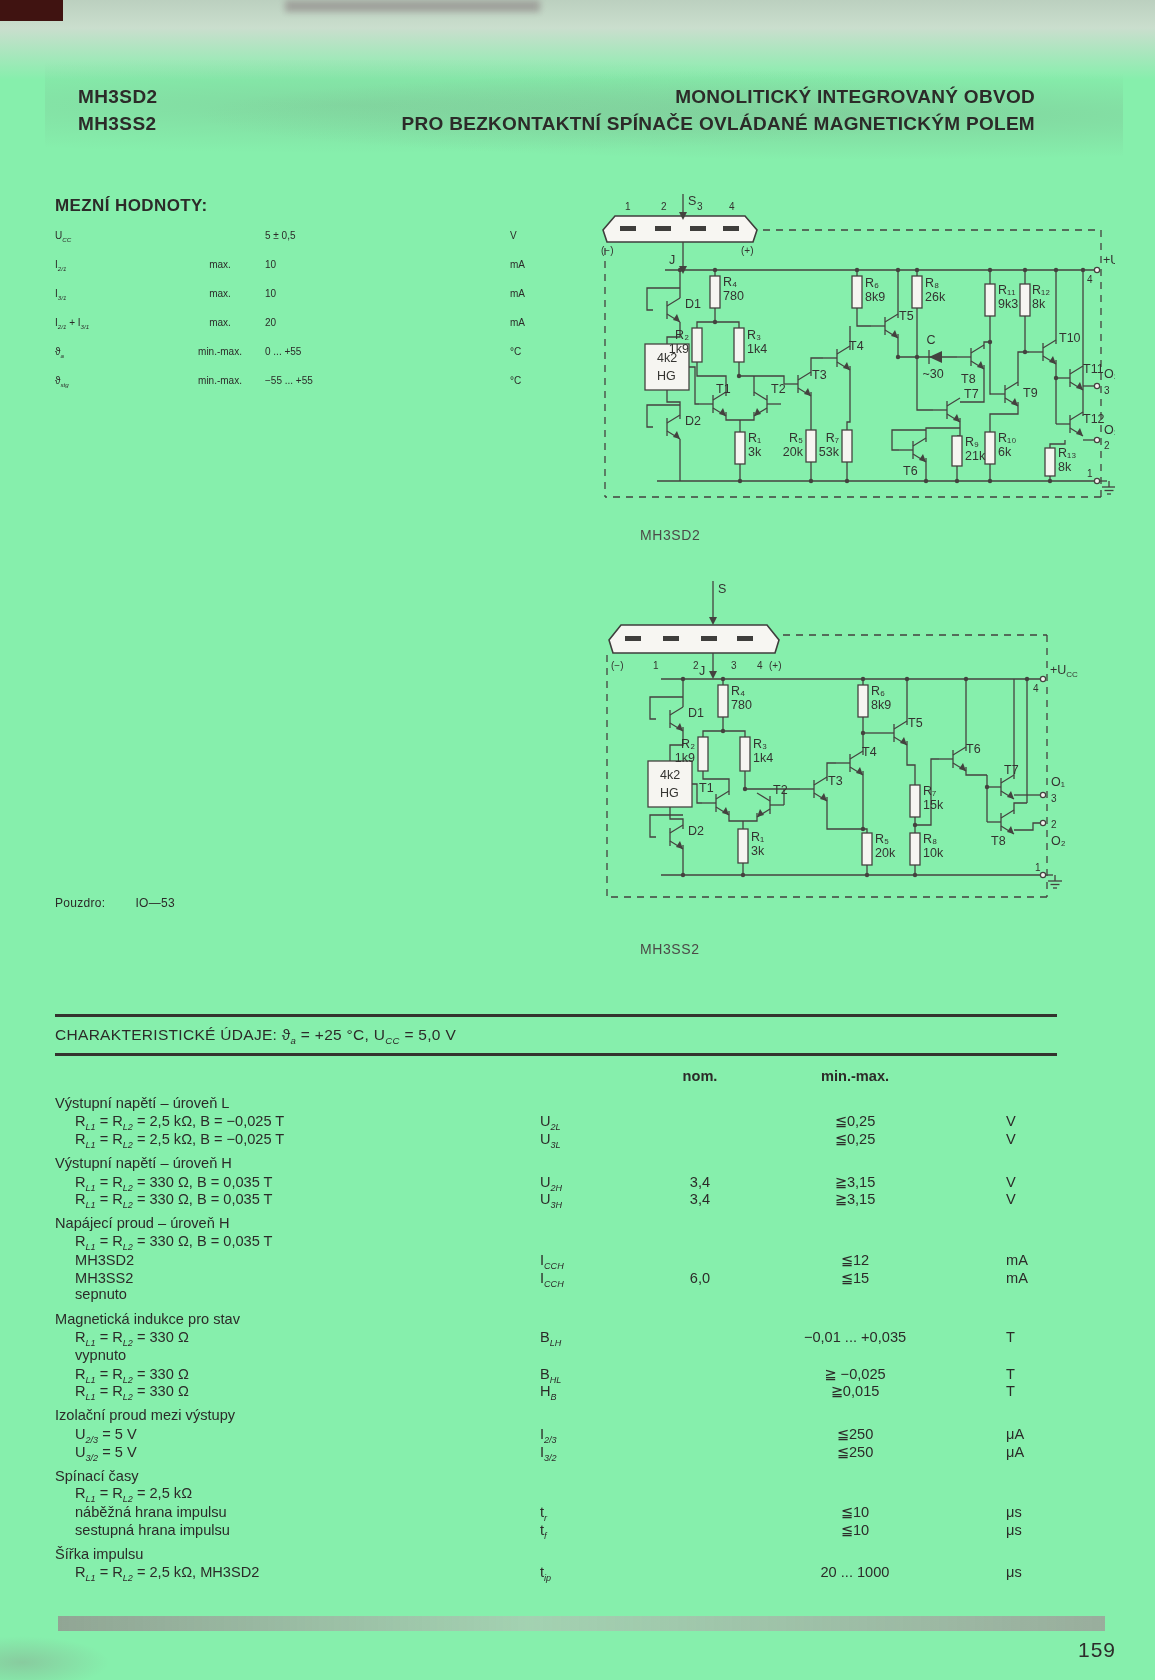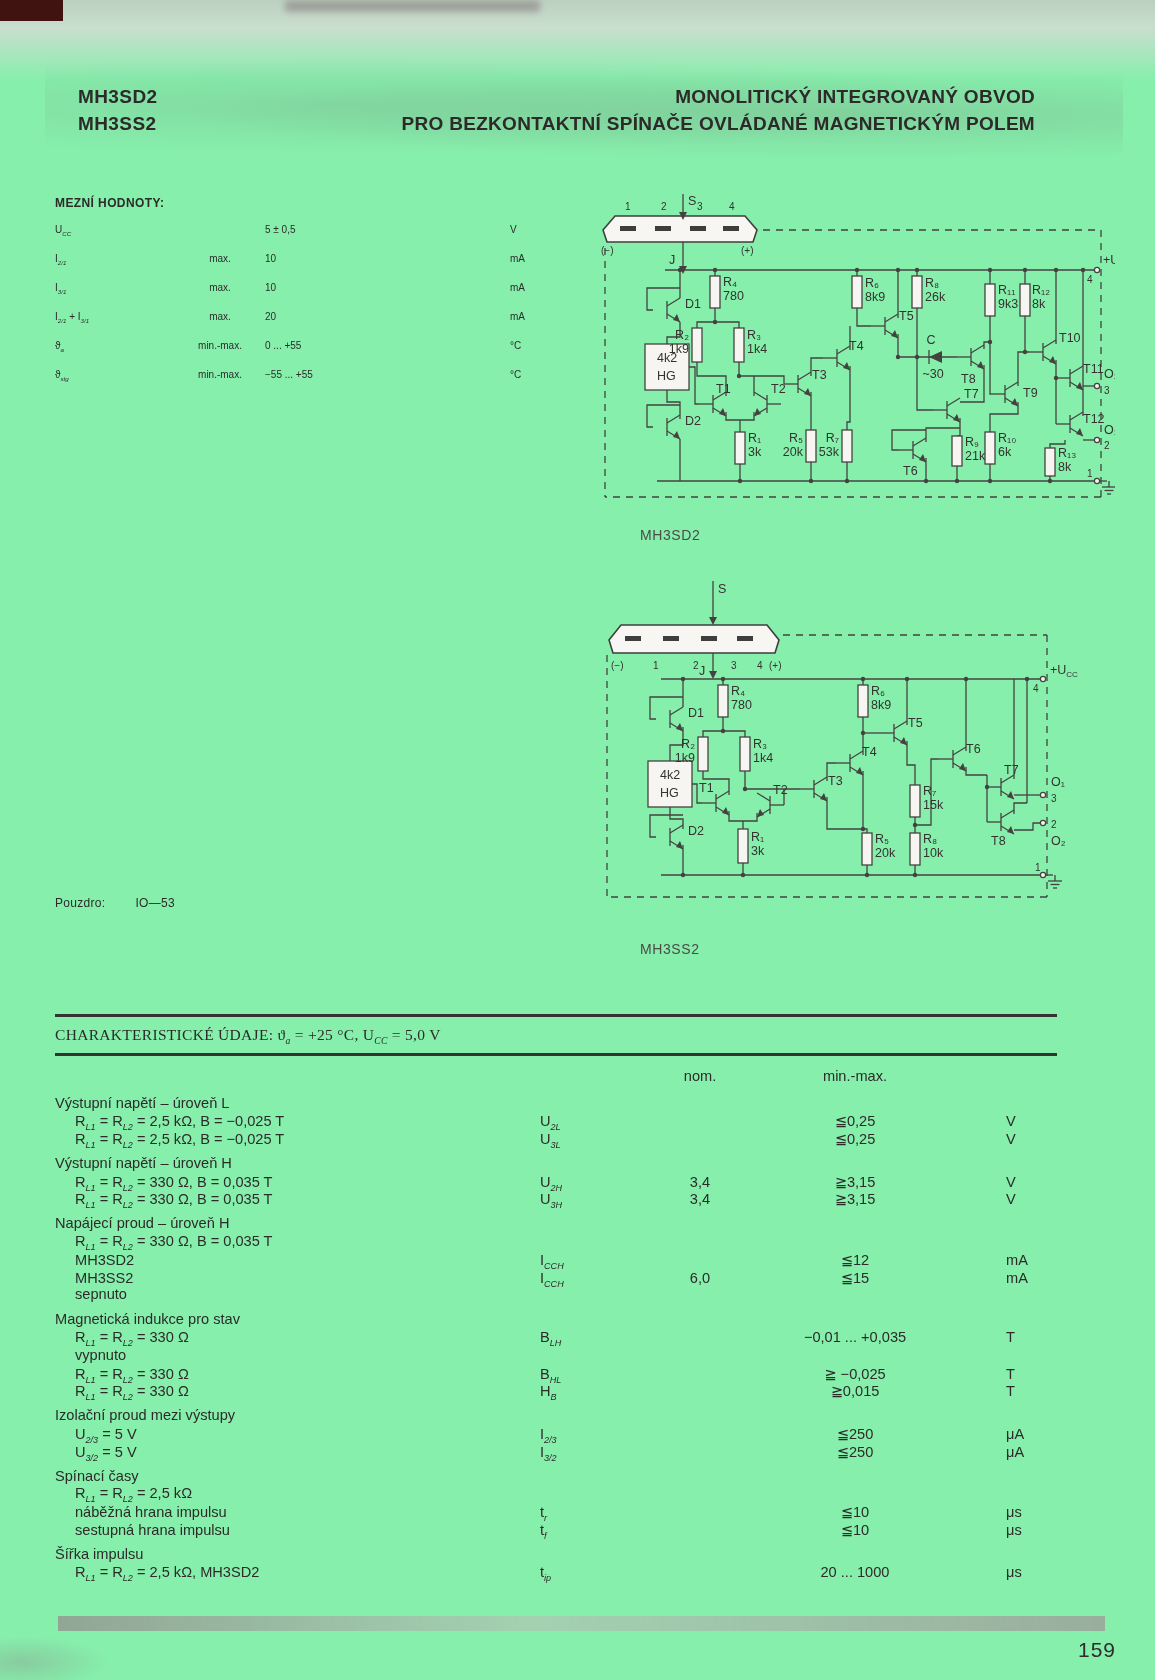"MEZNÍ HODNOTY:" .limits .lh { font-size: 12px -> 17px }
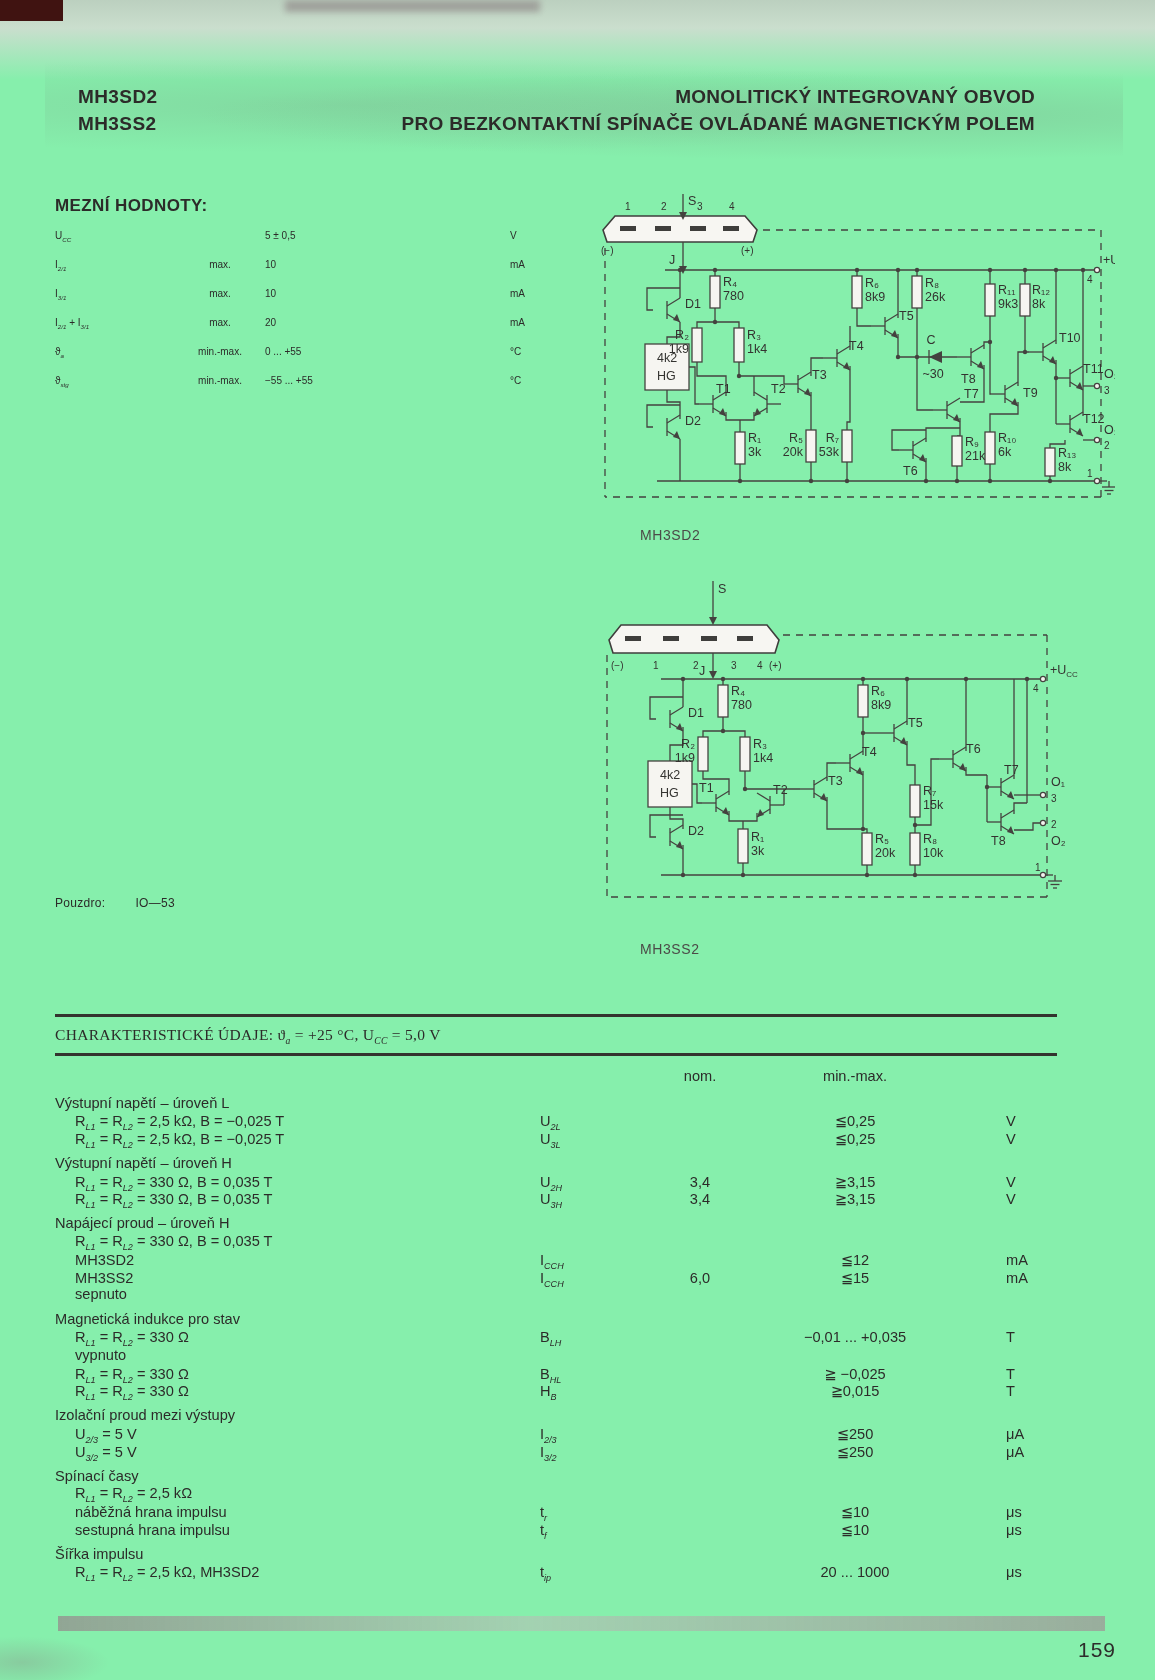"CHARAKTERISTICKÉ ÚDAJE: ϑa = +25" .ctitle { font-family: Liberation Serif, serif -> none }
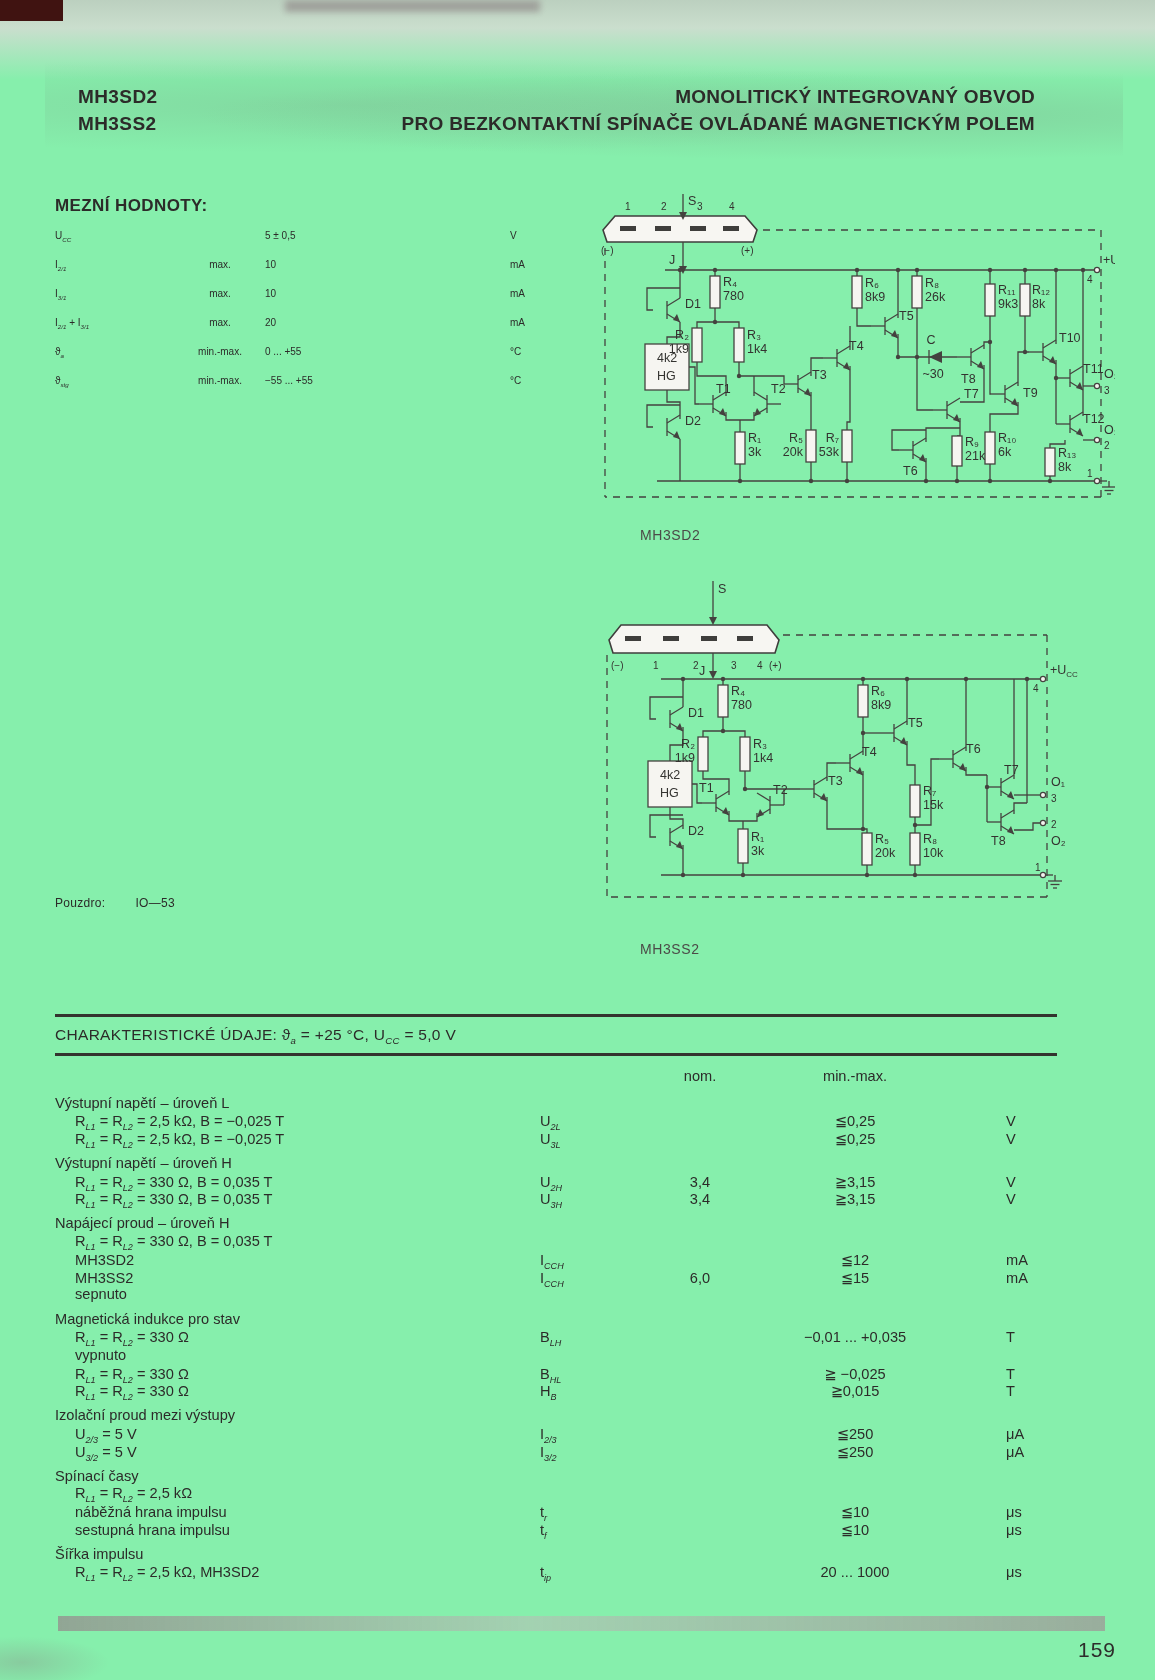"nom." .crow.hd { font-weight: normal -> bold }
